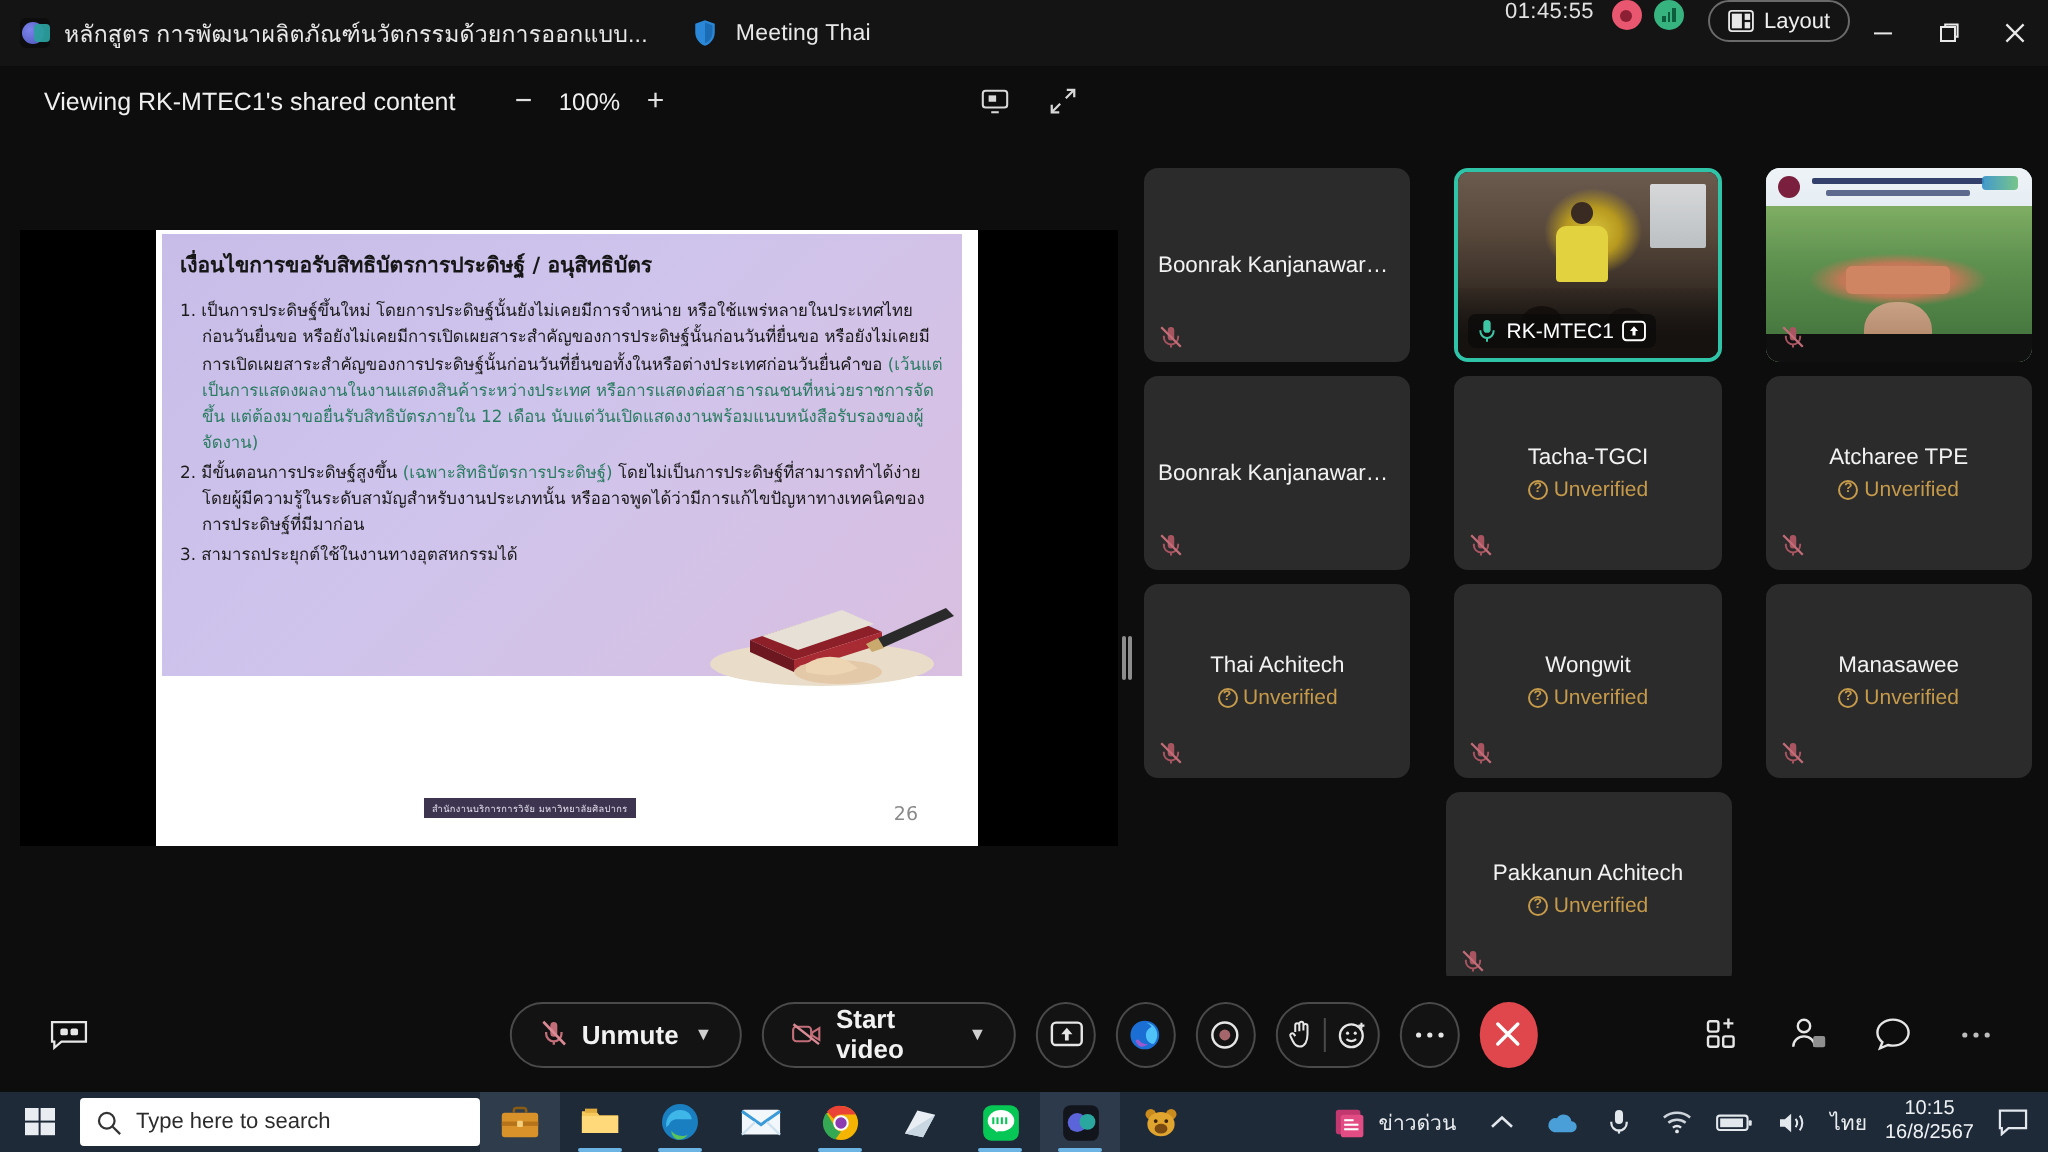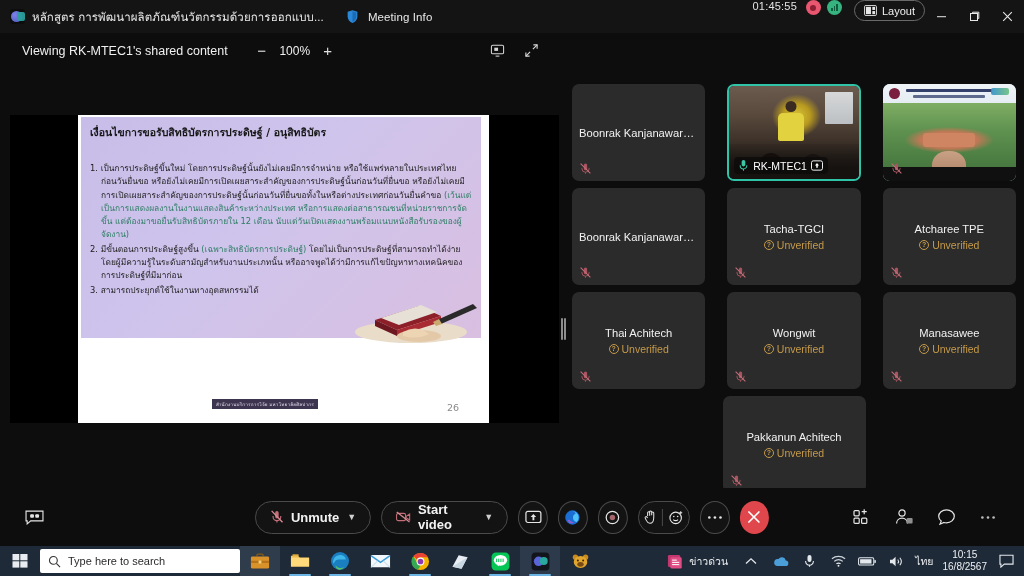"Meeting Info" span.tb-tab-label { text: Info -> Thai }
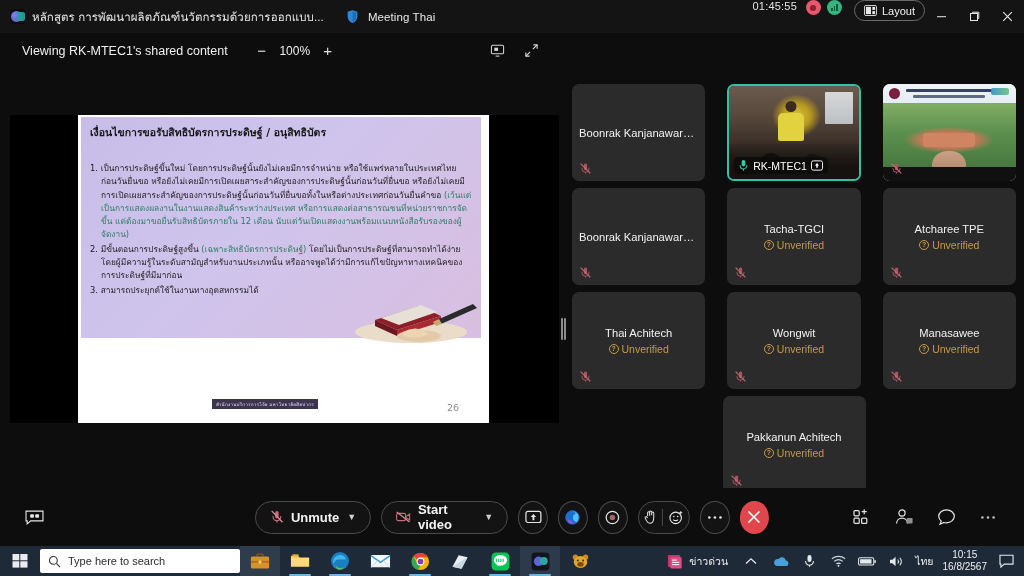"เงื่อนไขการขอรับสิทธิบัตรการประดิษฐ์ /" .slide-title { margin-bottom: 21px -> 8px }
